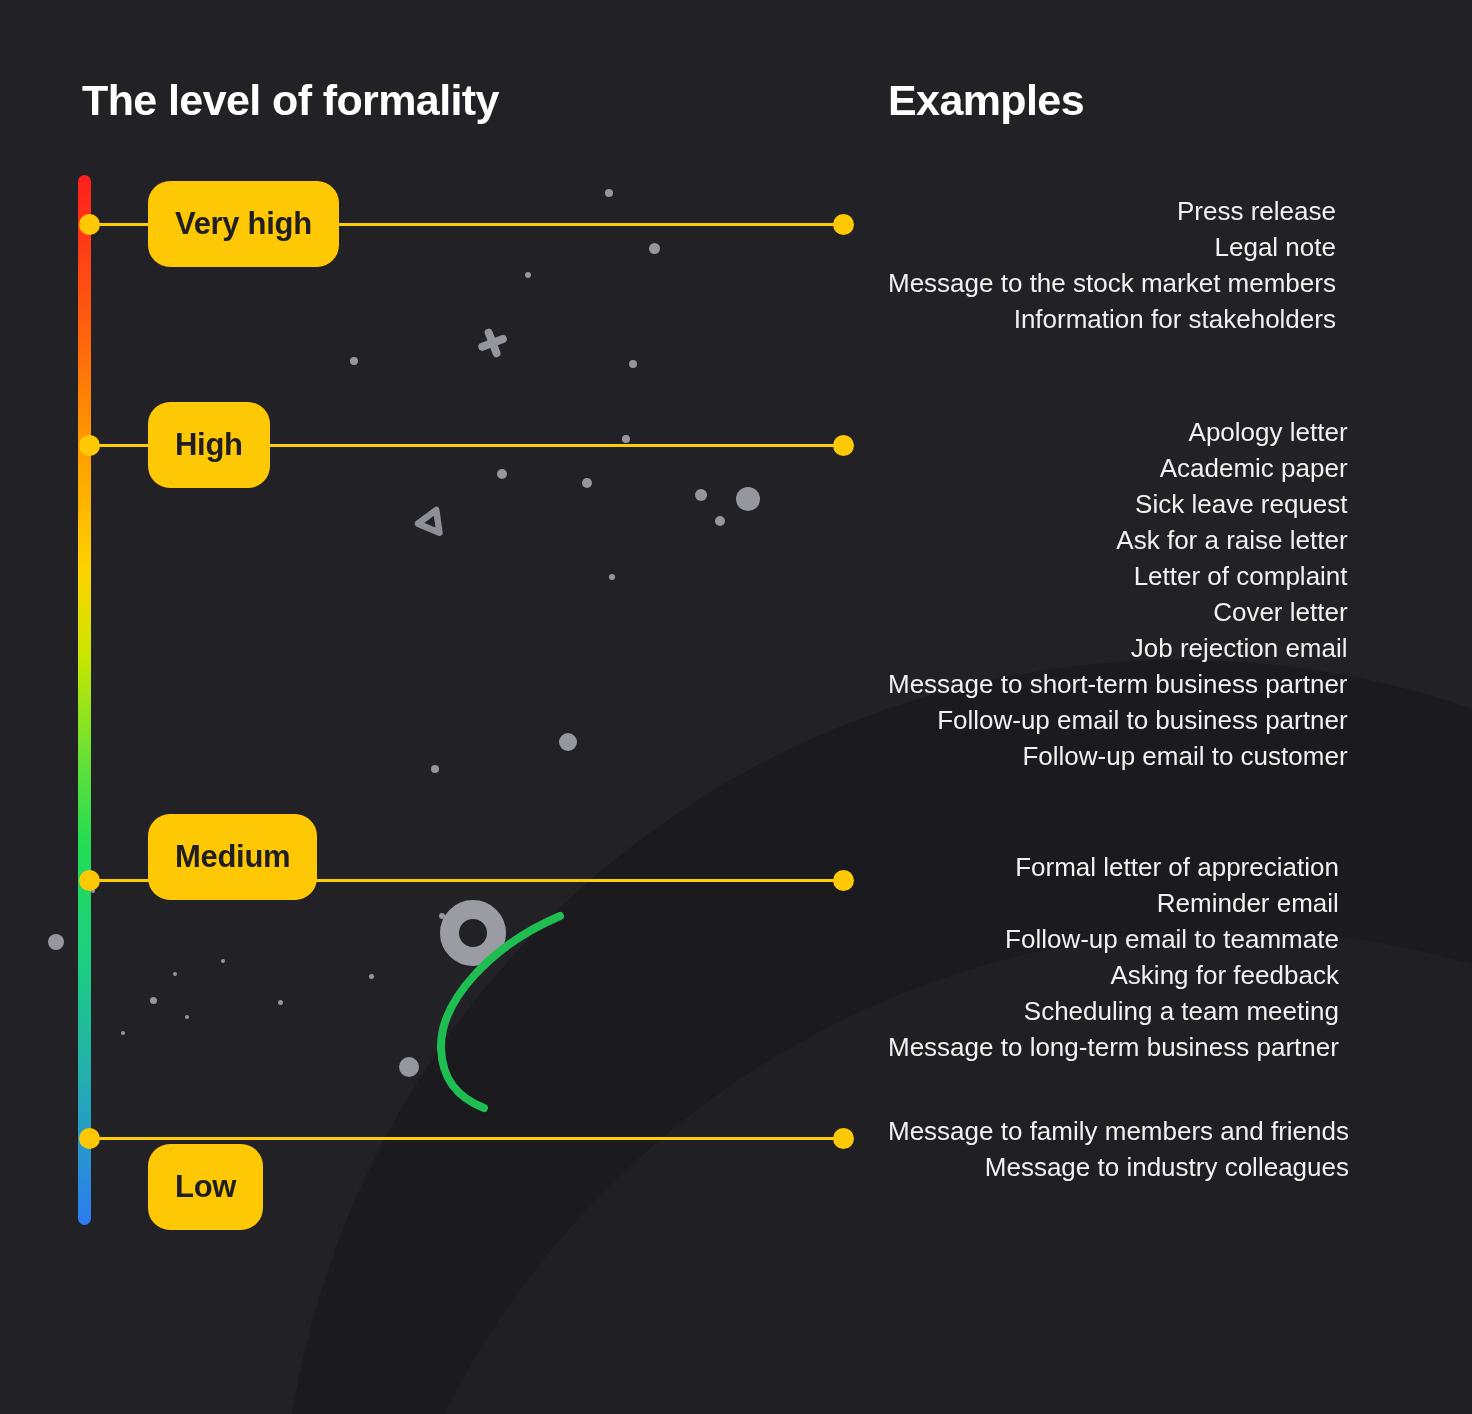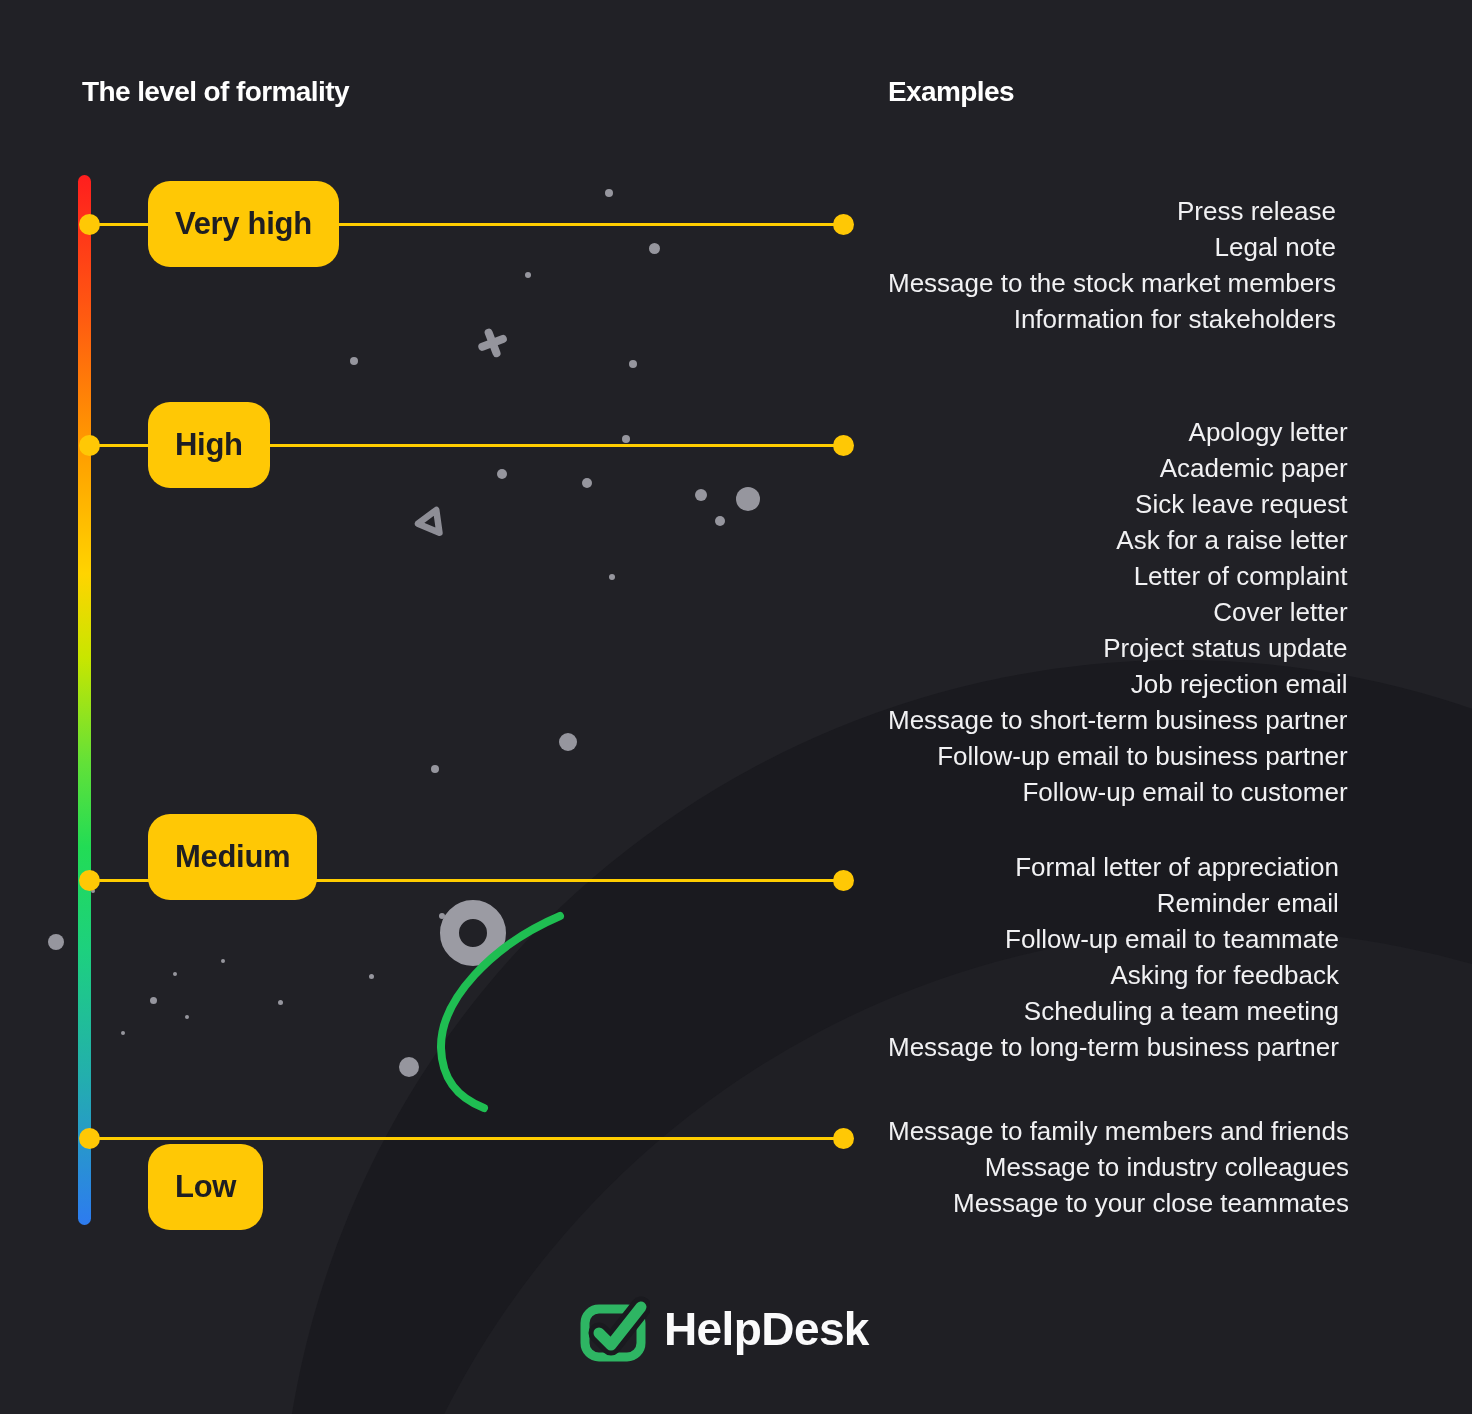"The level of formality" .h1 { font-size: 28px -> 43px }
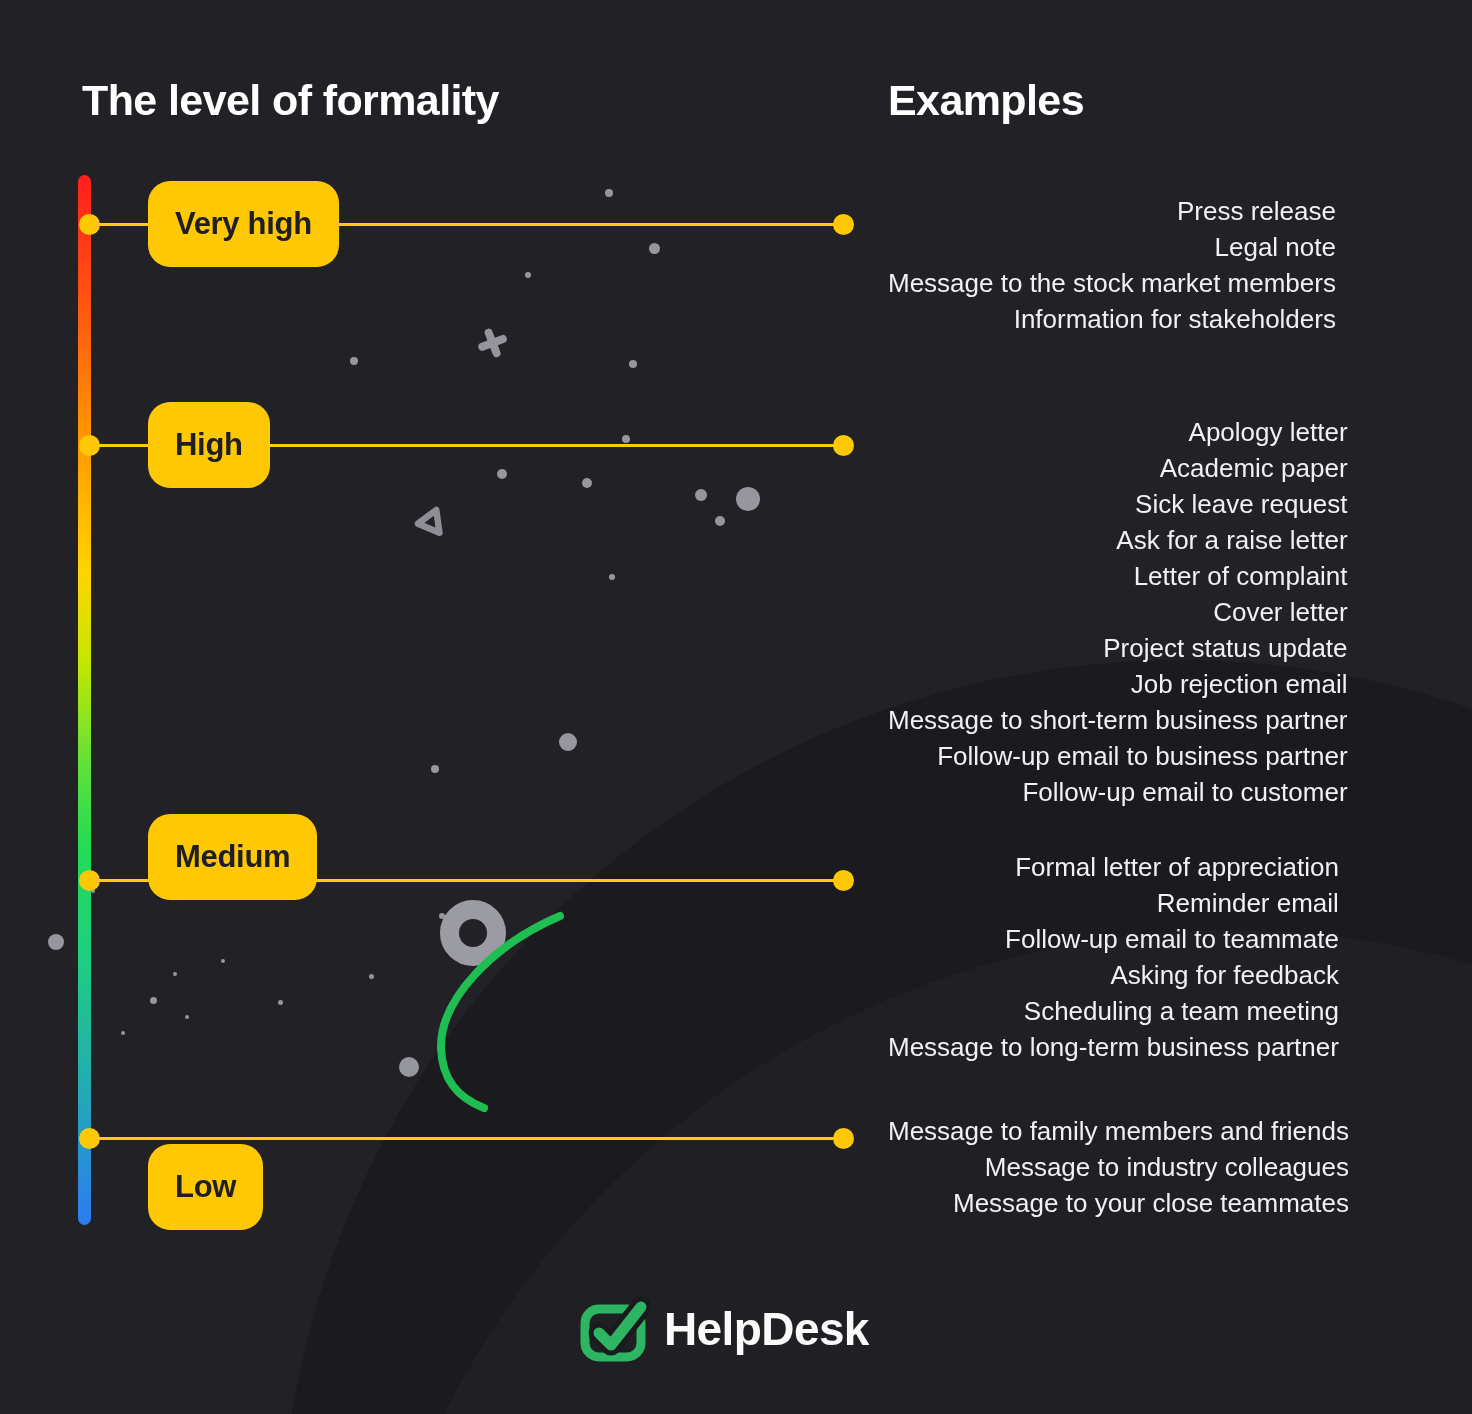"Project status update" div.ex-item { html: <div>Project status update</div> -> none }
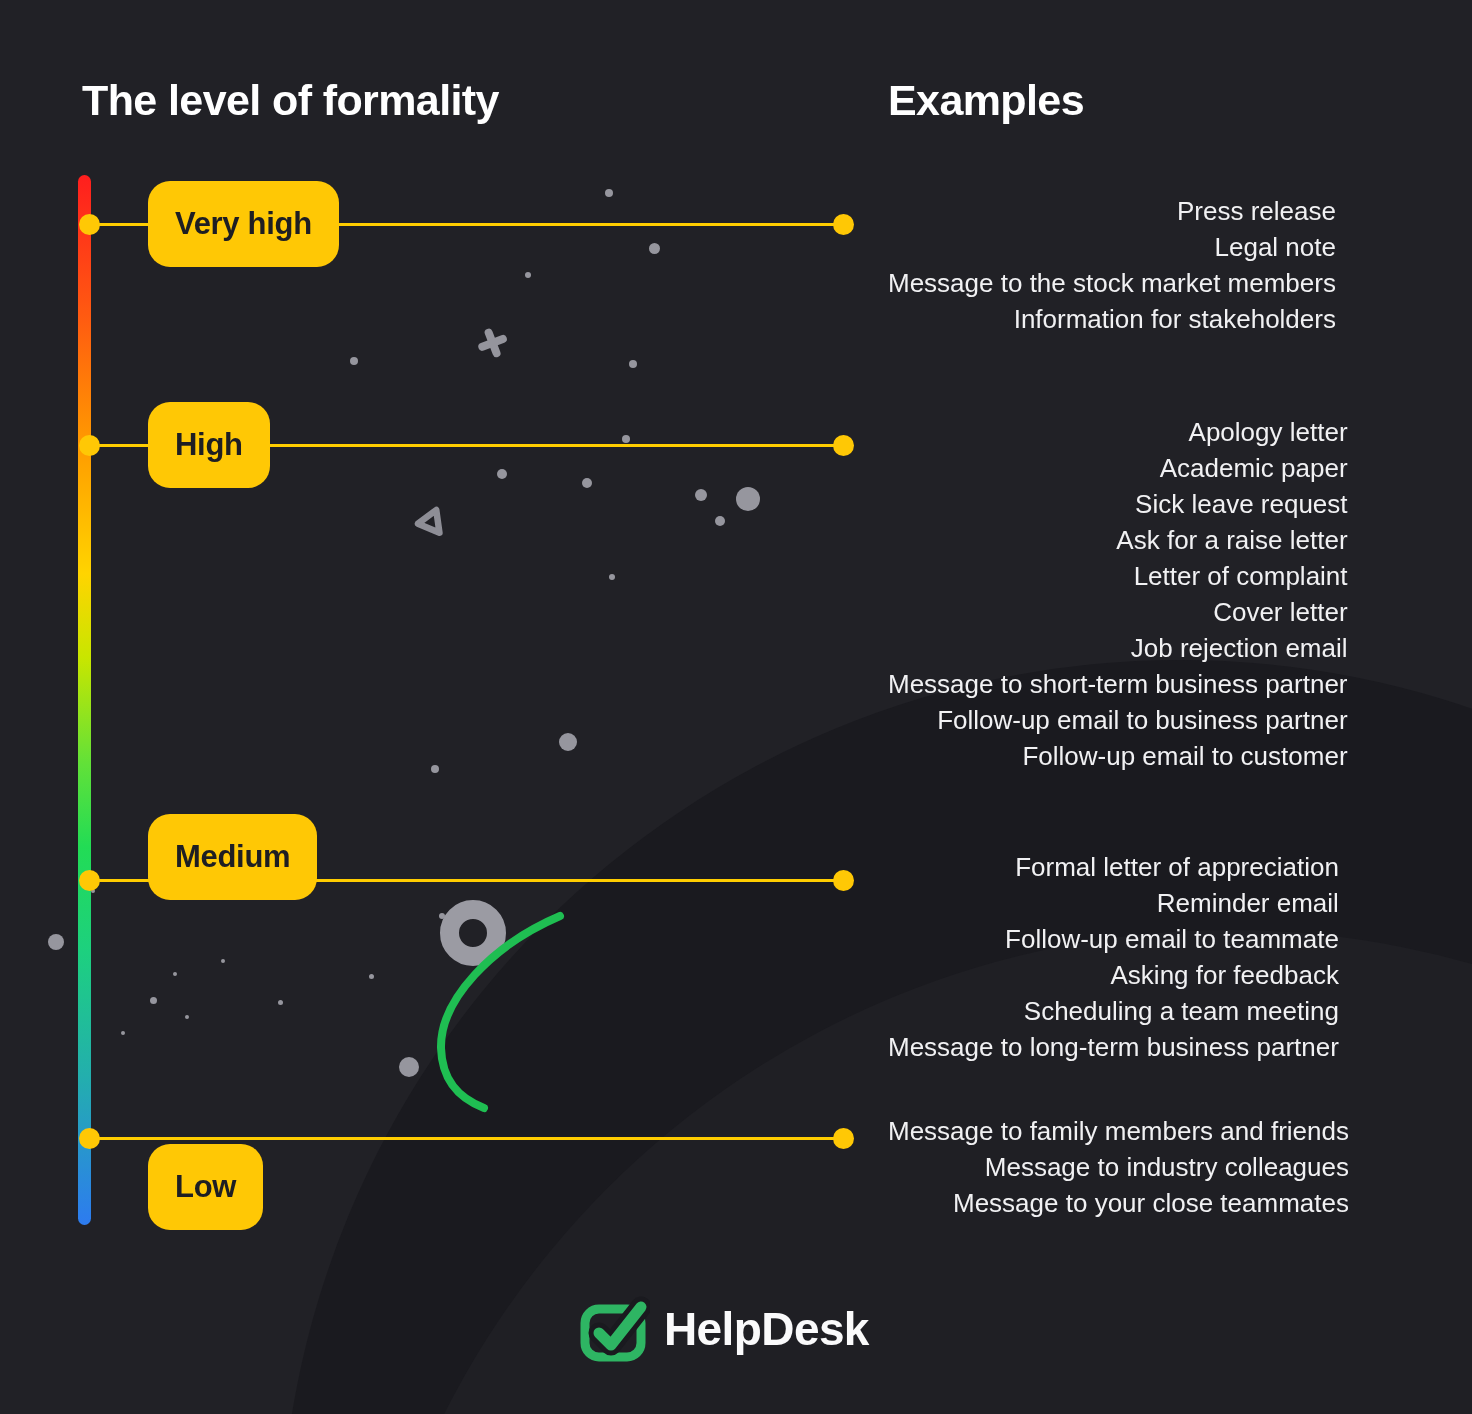"Message to your close teammates" div.ex-item { html: <div>Message to your close teammates</div> -> none }
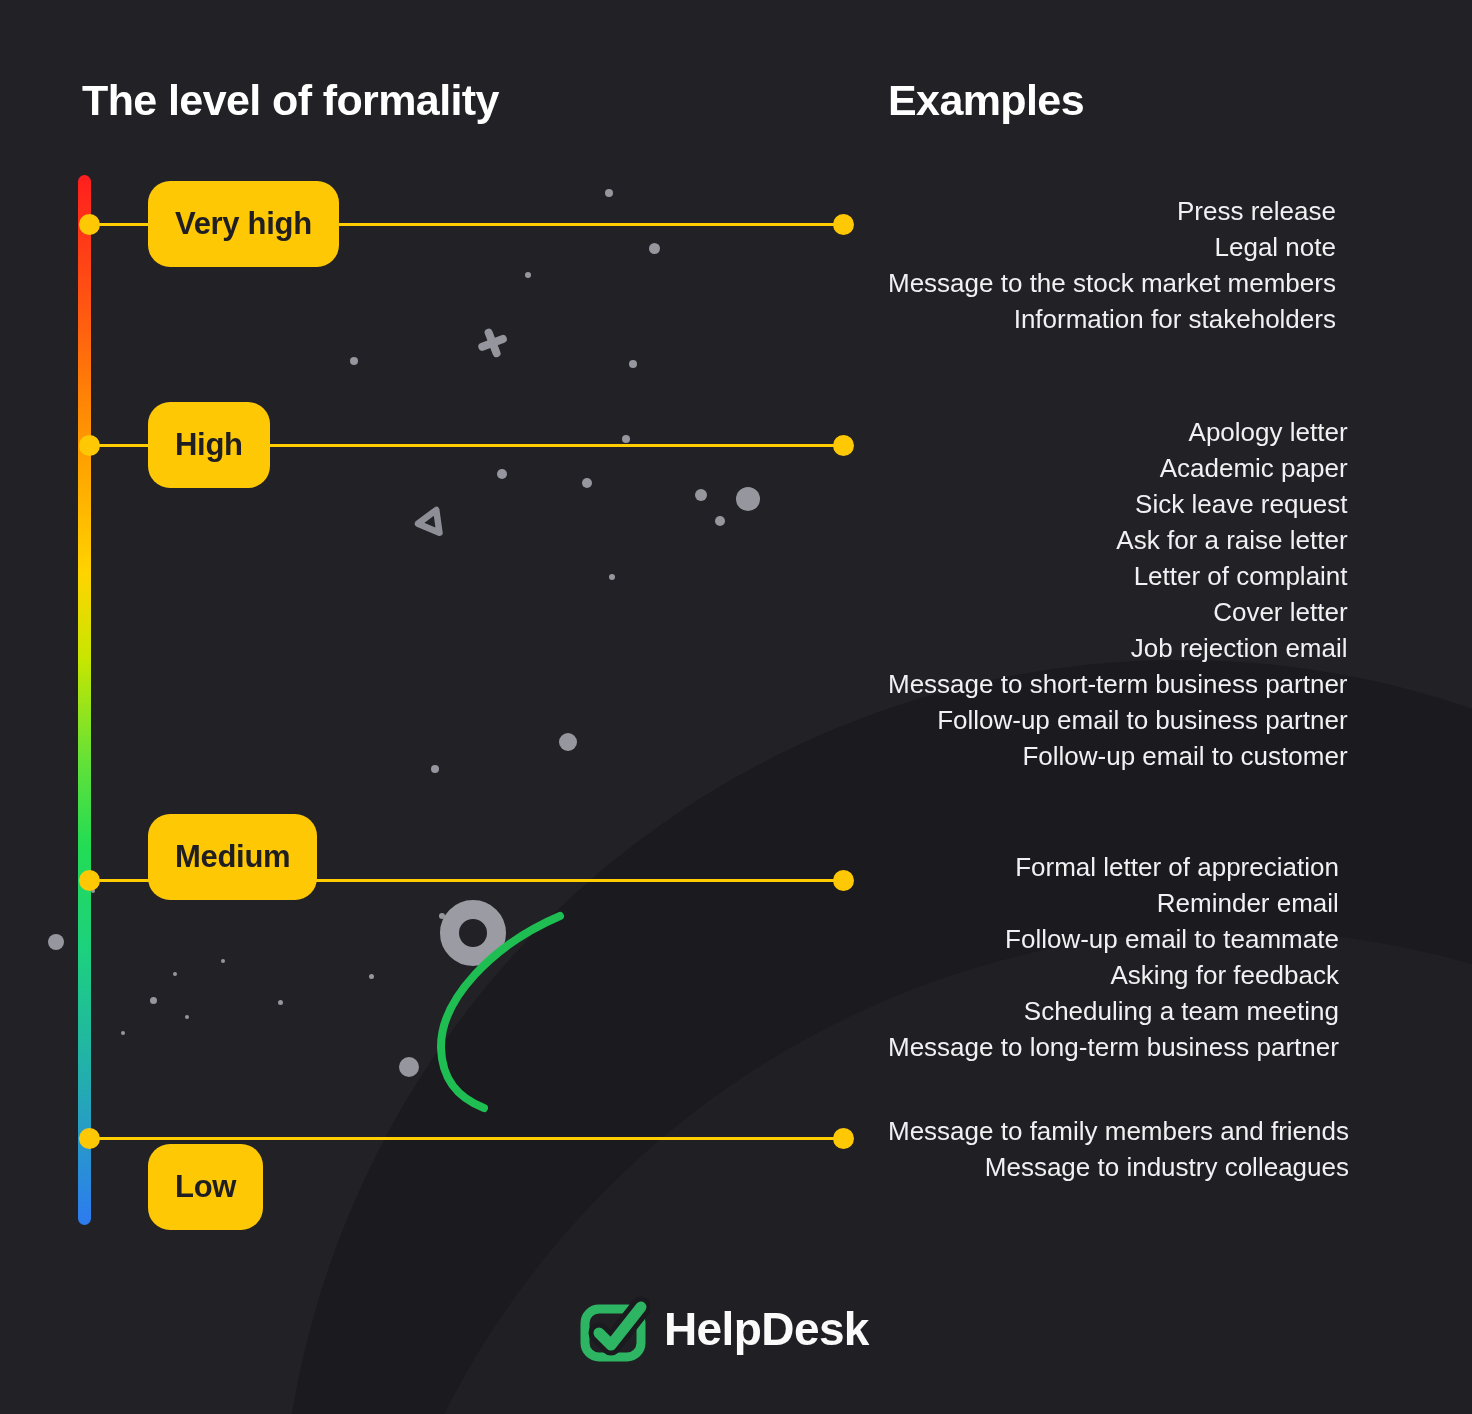"HelpDesk" div.logo { html: <div> <svg> <rect></rect> <path></path> <path></path> </svg> <span>HelpDesk</span> </div> -> none }
